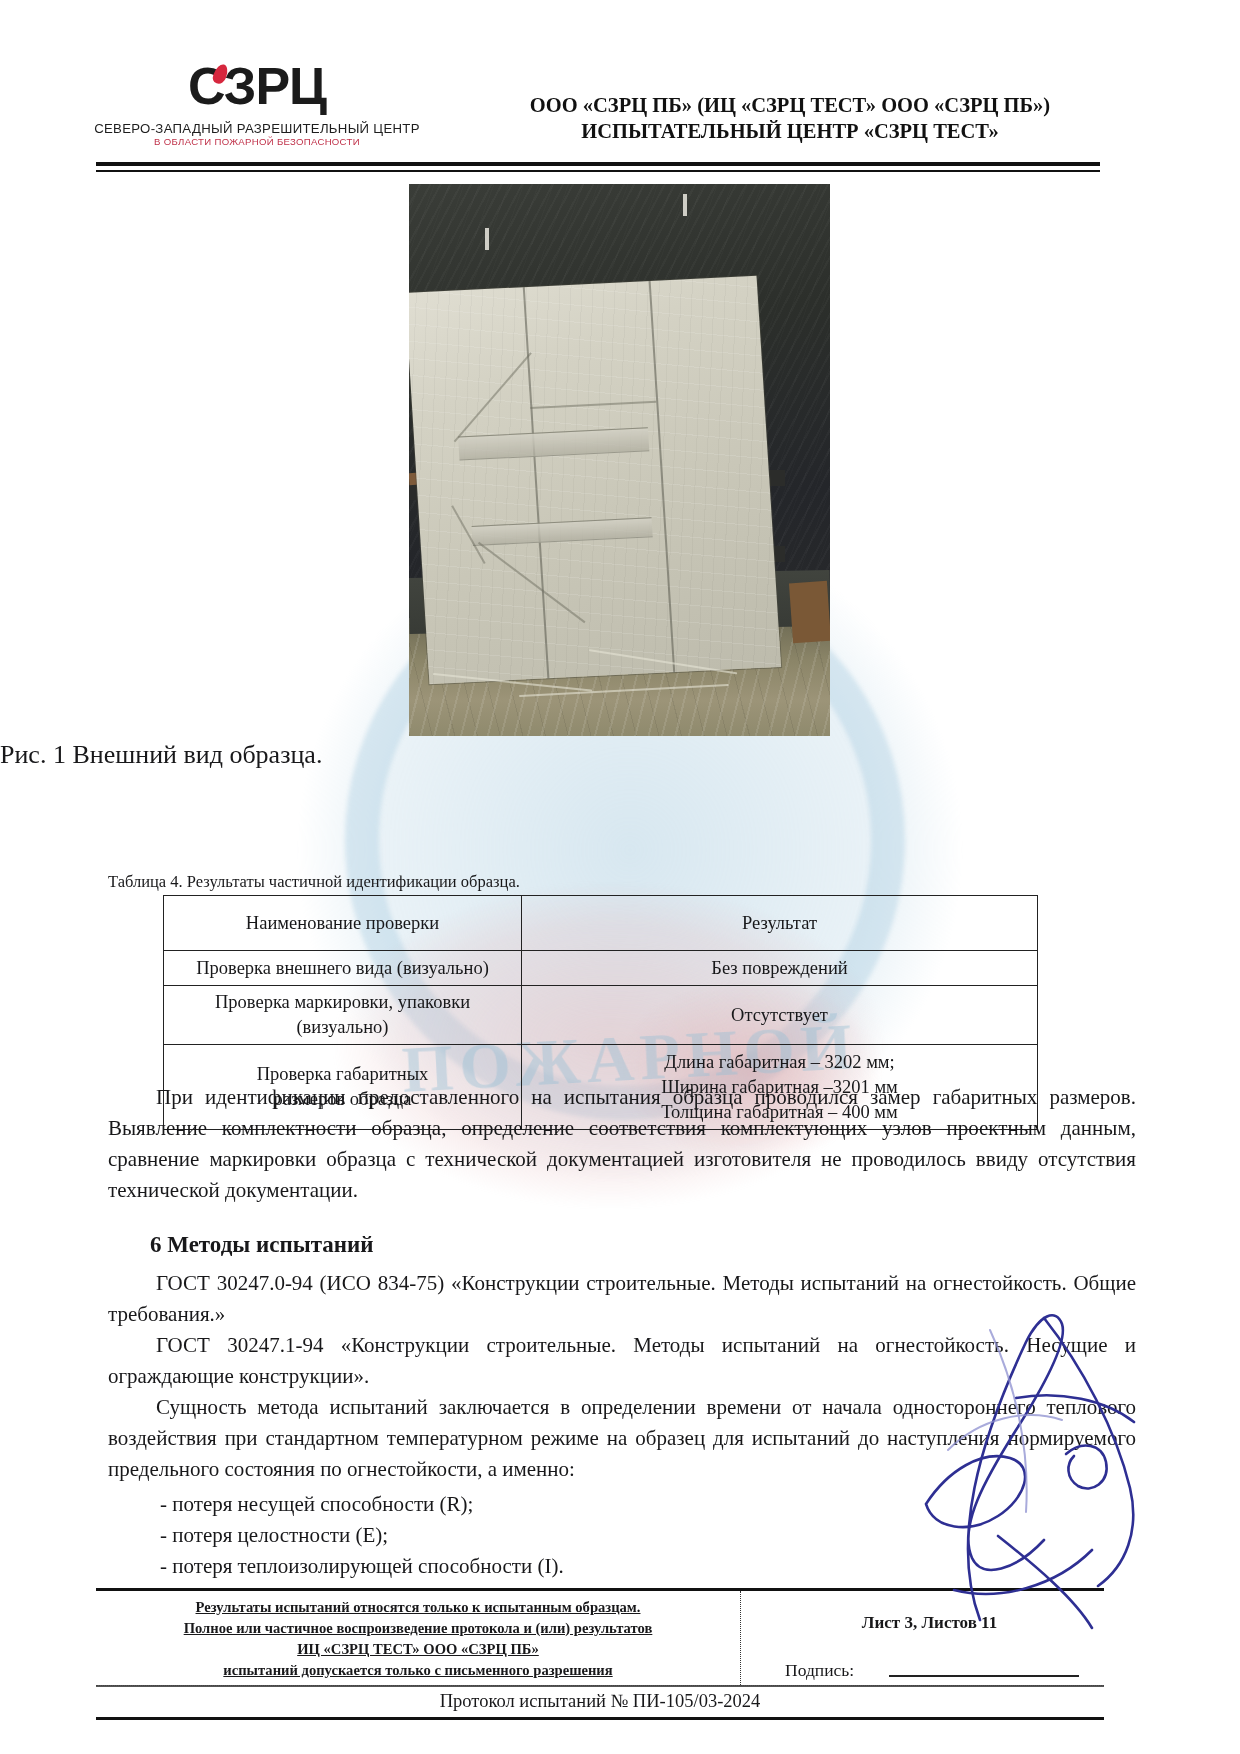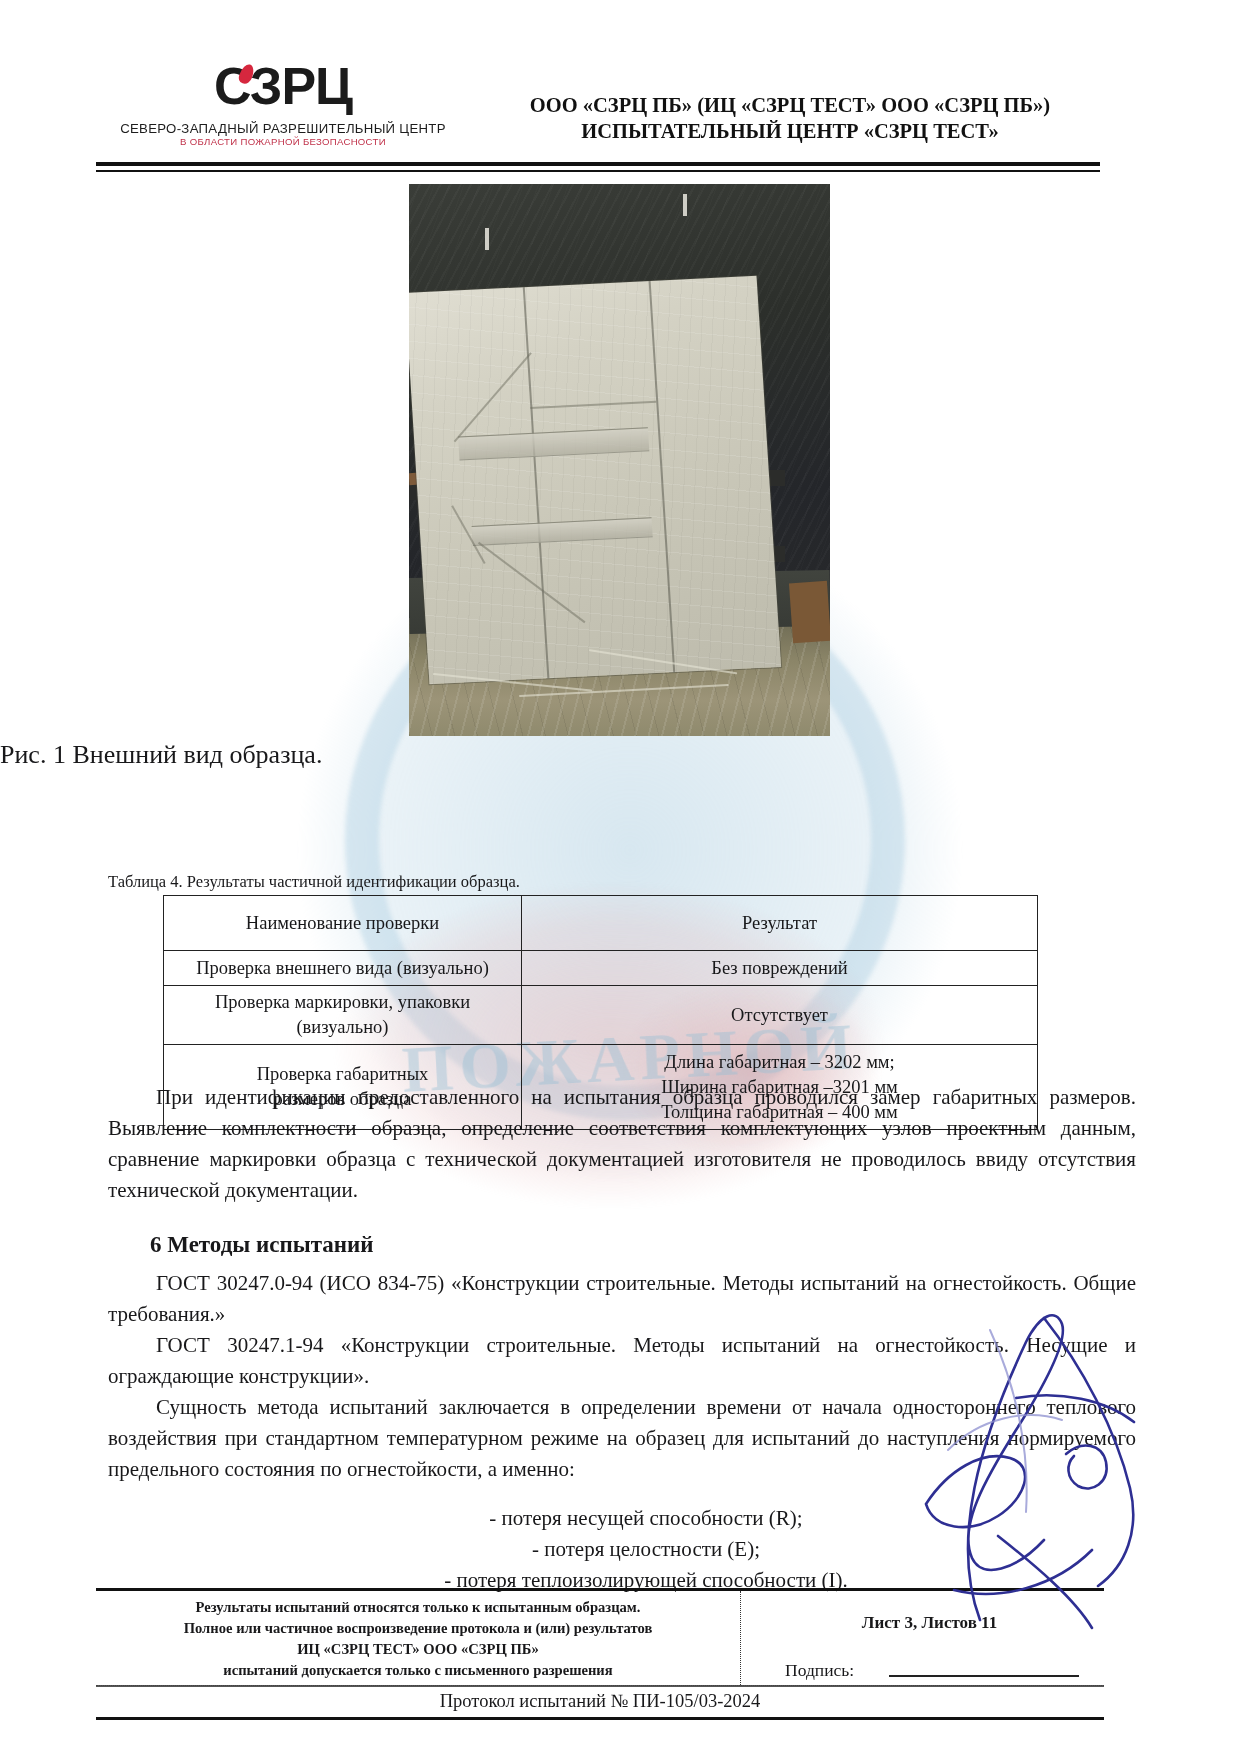"СЗРЦ" .logo-block { left: 108px -> 82px }
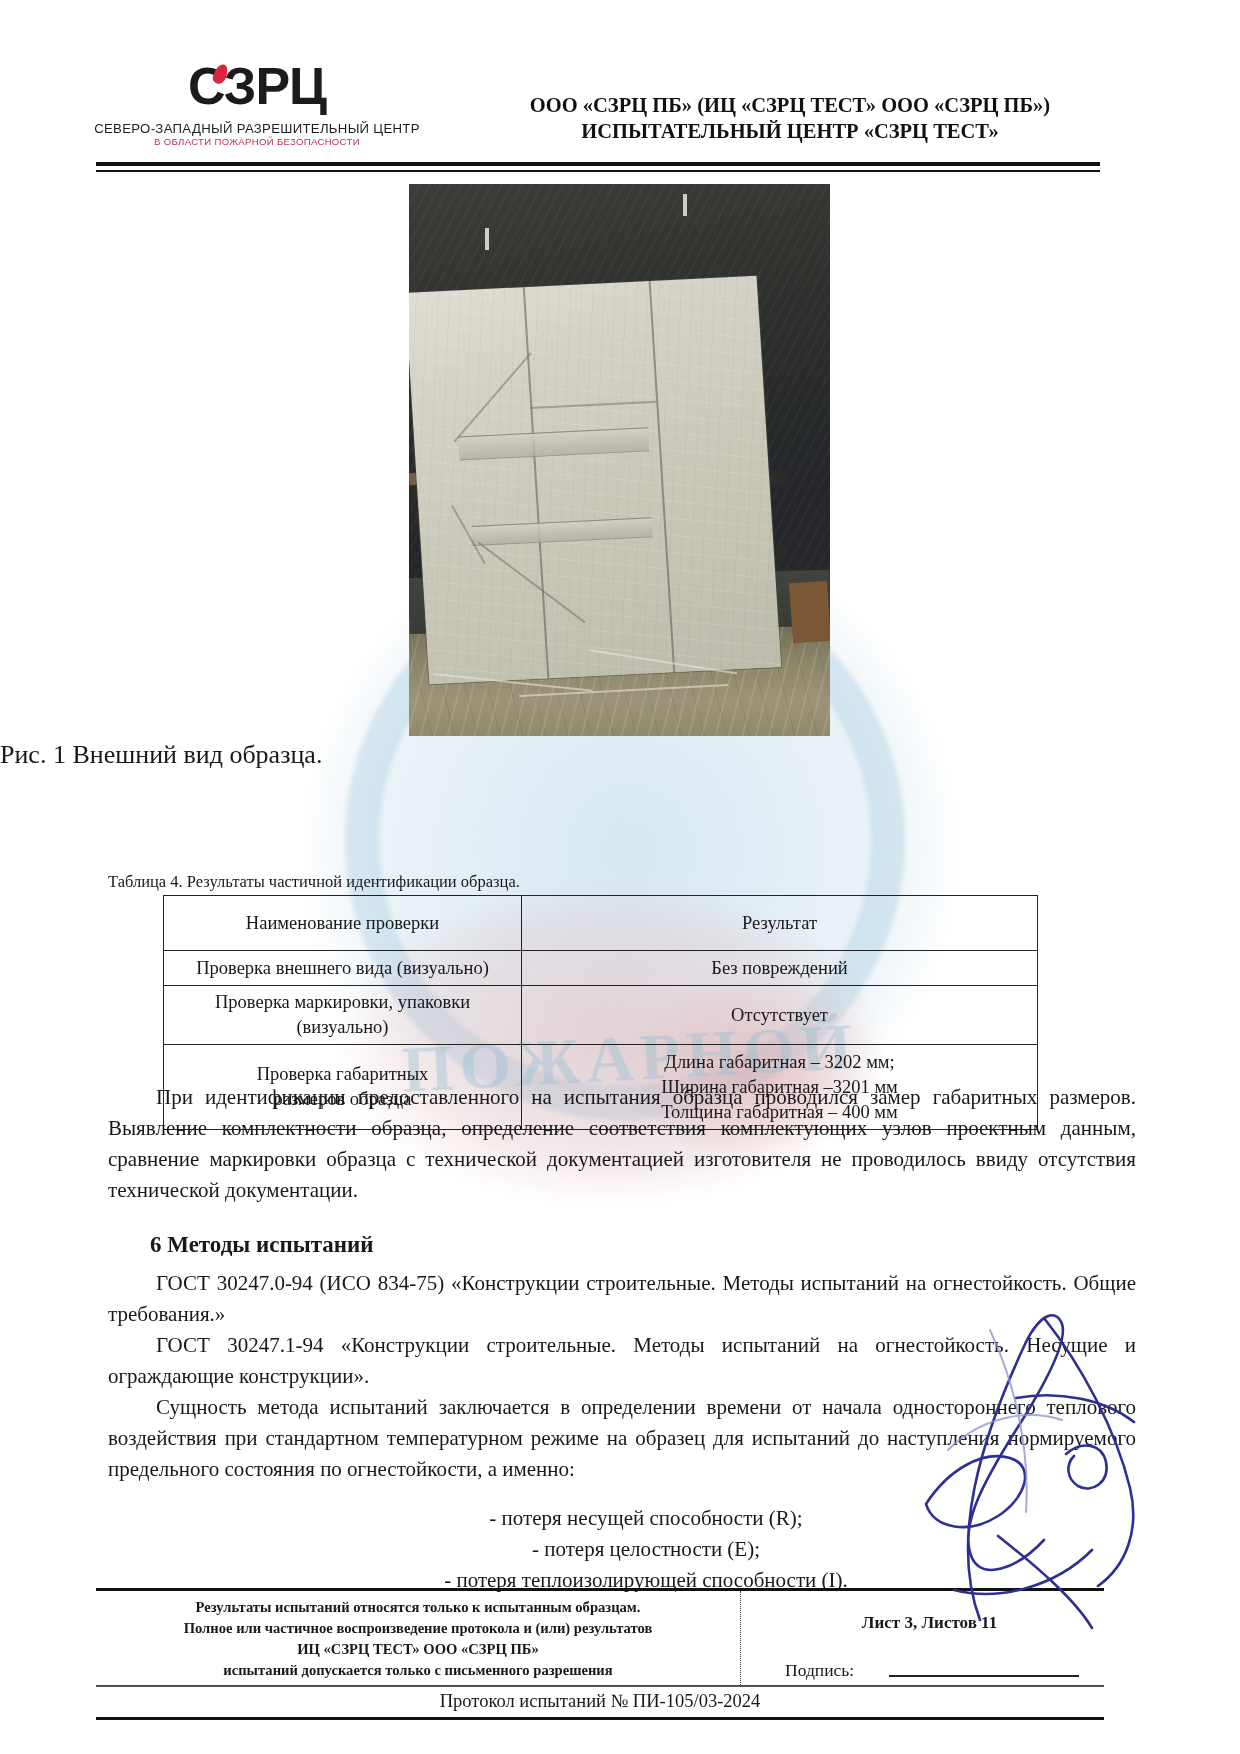"- потеря несущей способности (R);" .bullets { margin: 18px -> 4px; text-align: center -> none }
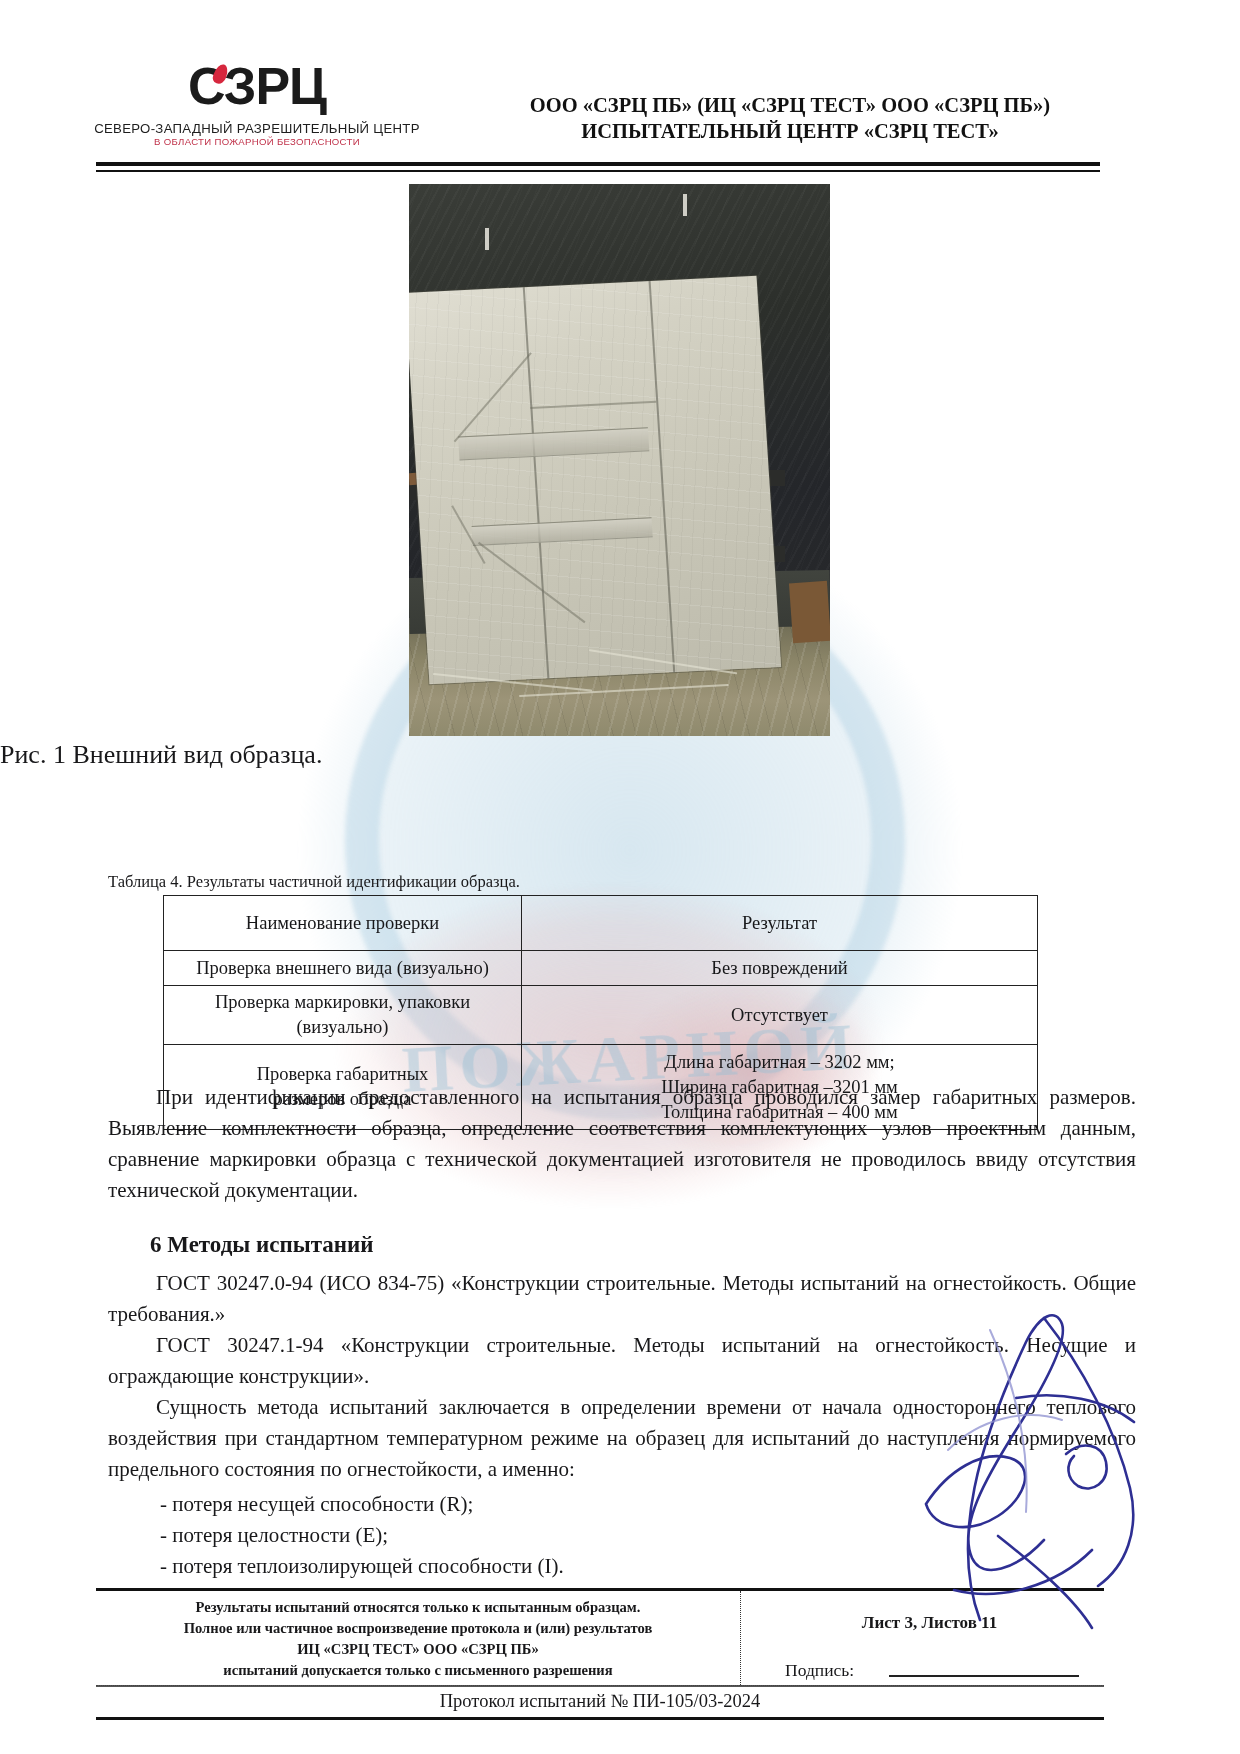"Результаты испытаний относятся только к" .f-left { text-decoration: none -> underline }
